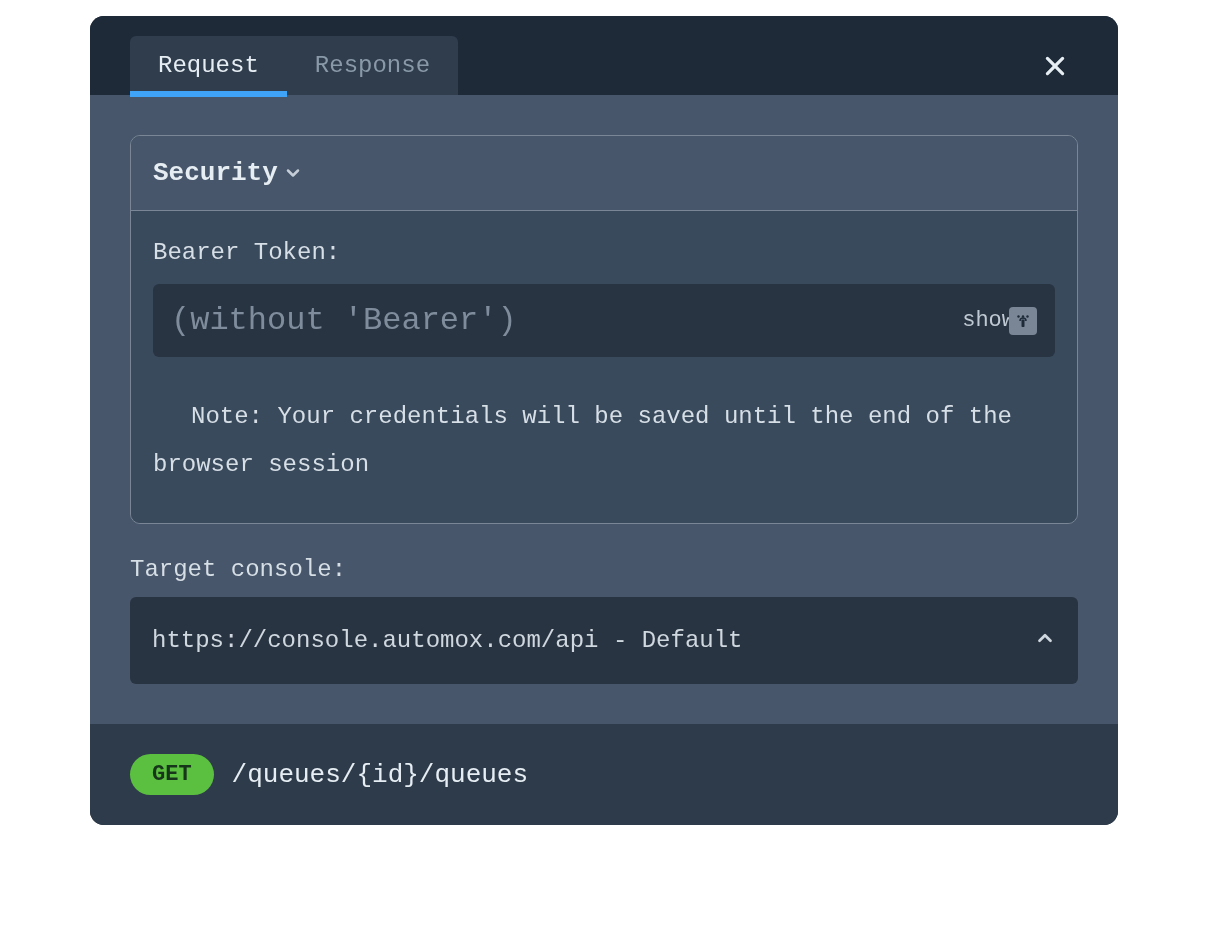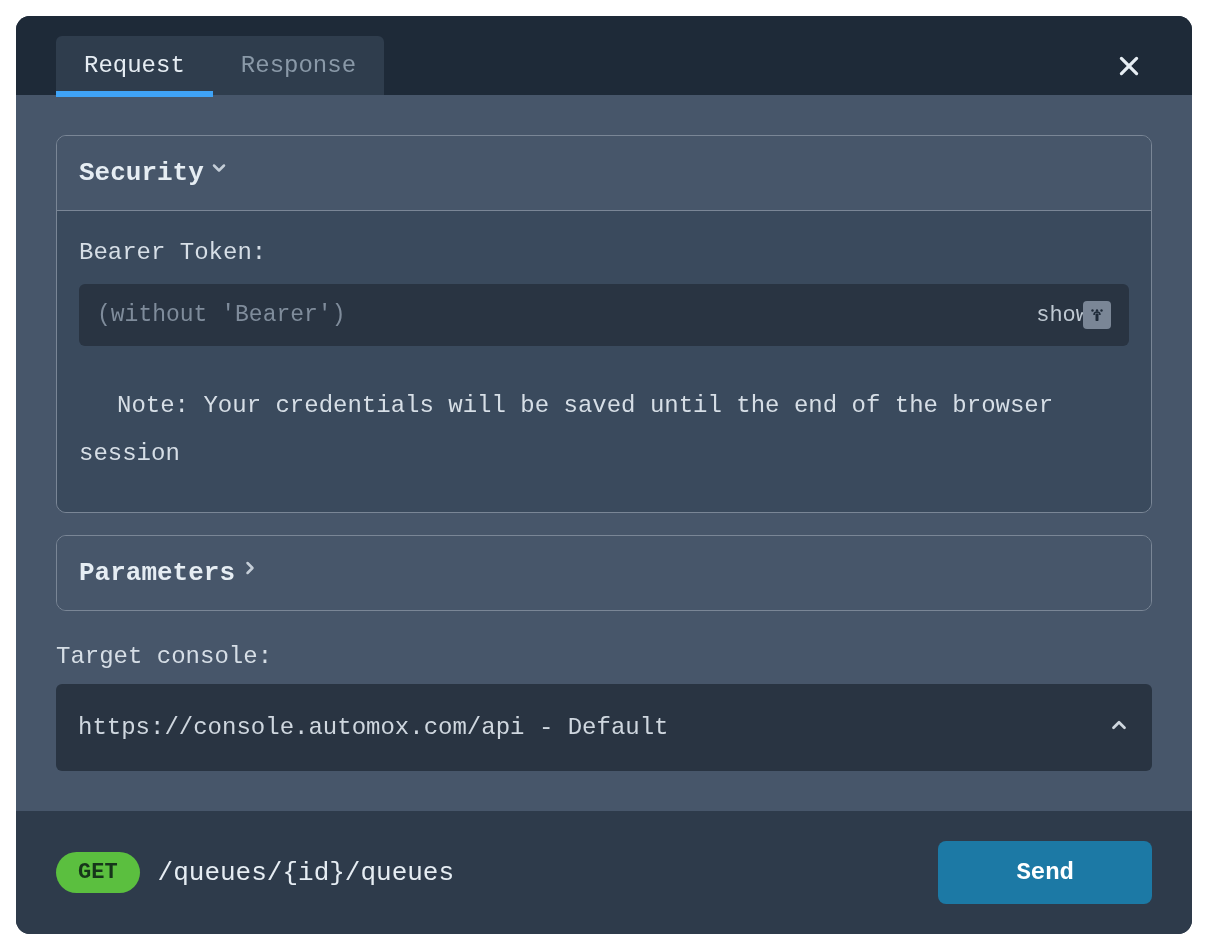"Request" .modal { width: 1176px -> 1028px }
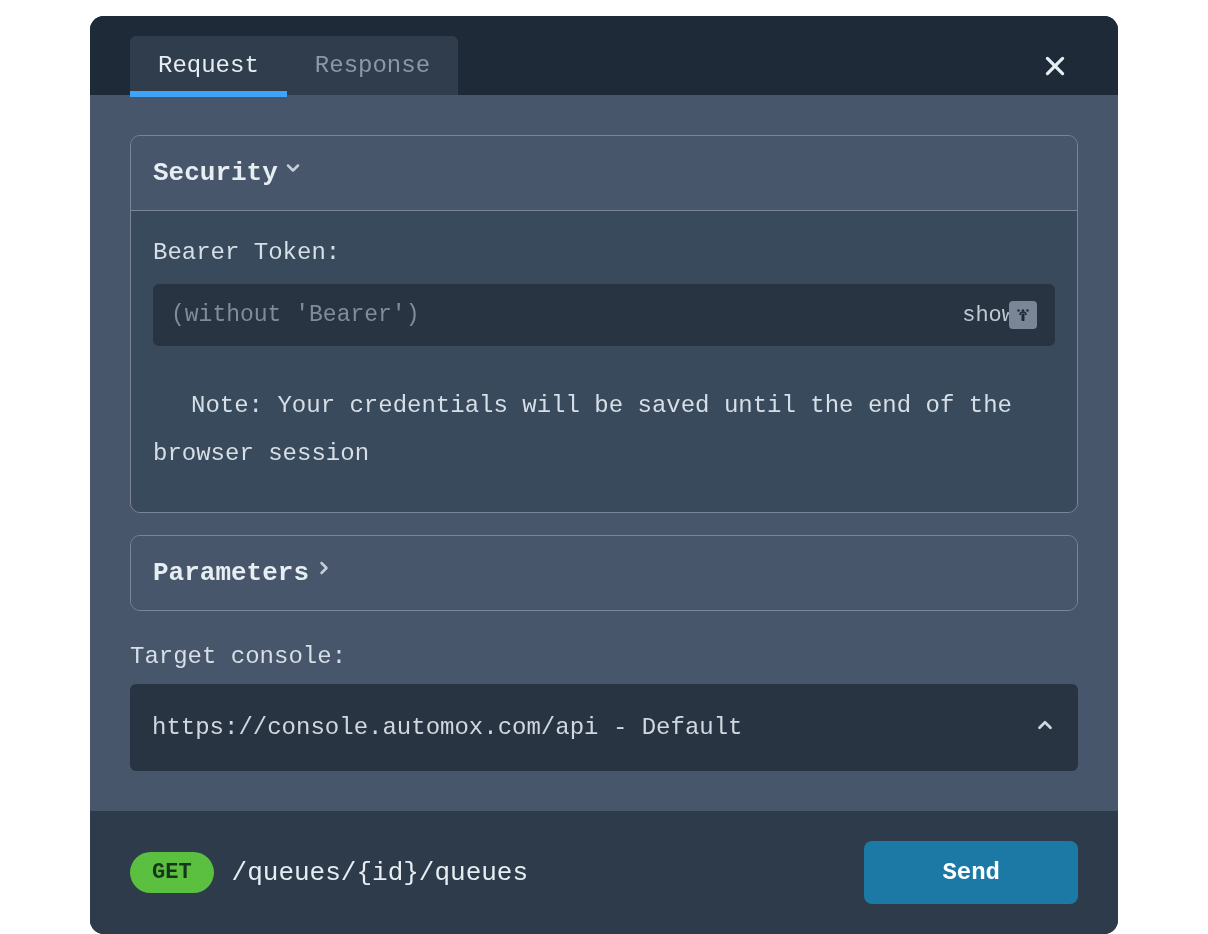"Security" .panel-header { align-items: flex-start -> center }
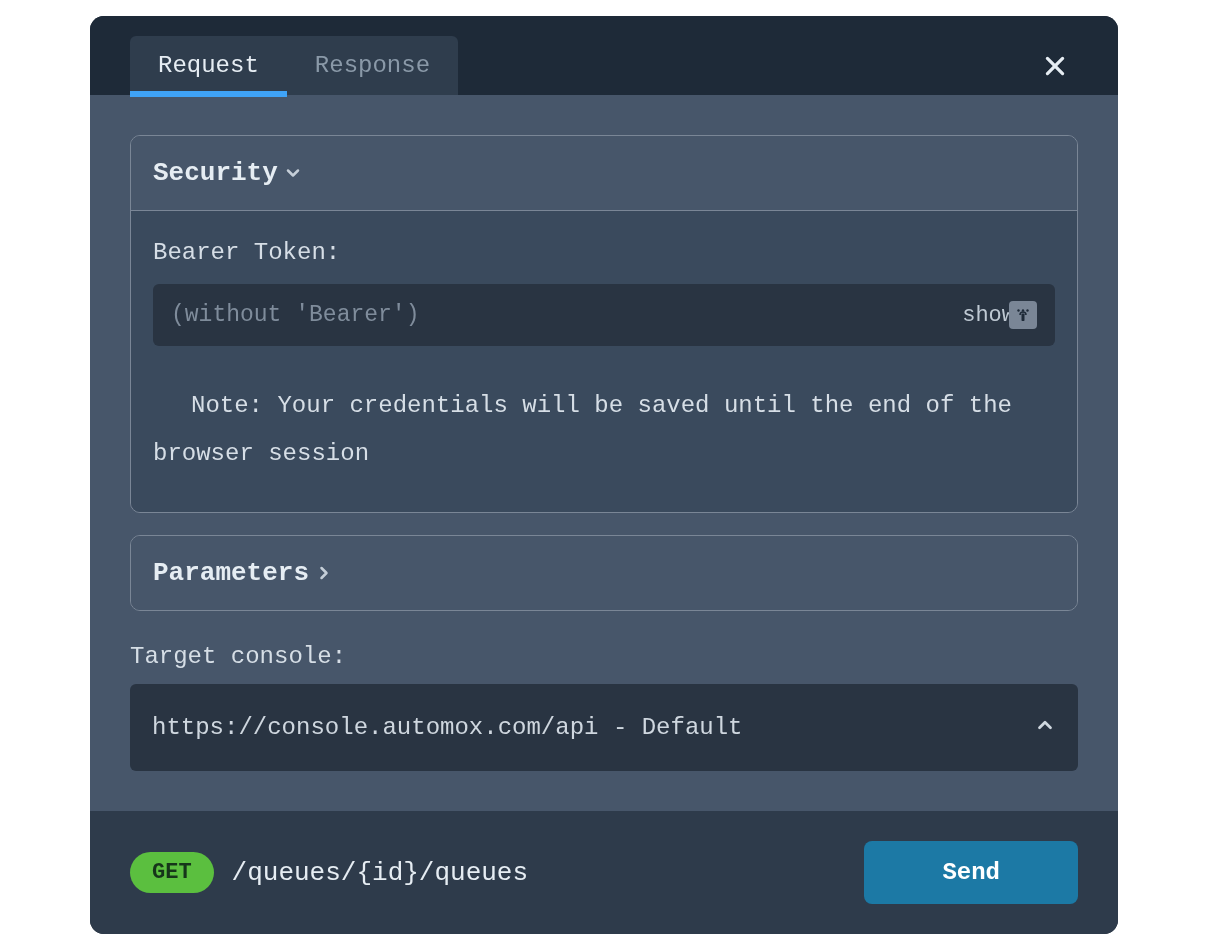"(without 'Bearer')" .token-input { font-size: 23px -> 32px }
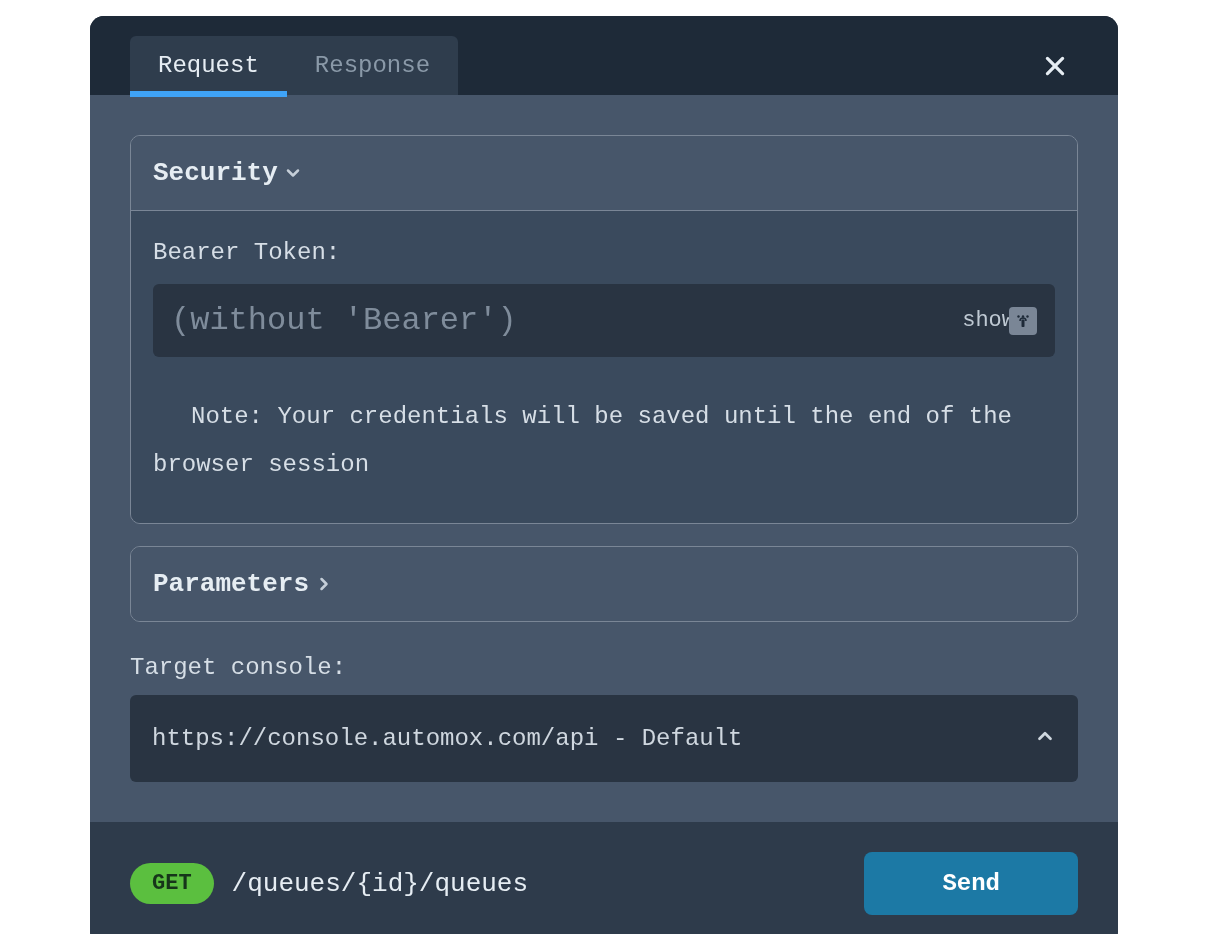"Parameters" div.panel { html: <div> <div> <span>Parameters</span> <span> <svg> <polyline></polyline> </svg> </span> </div> </div> -> none }
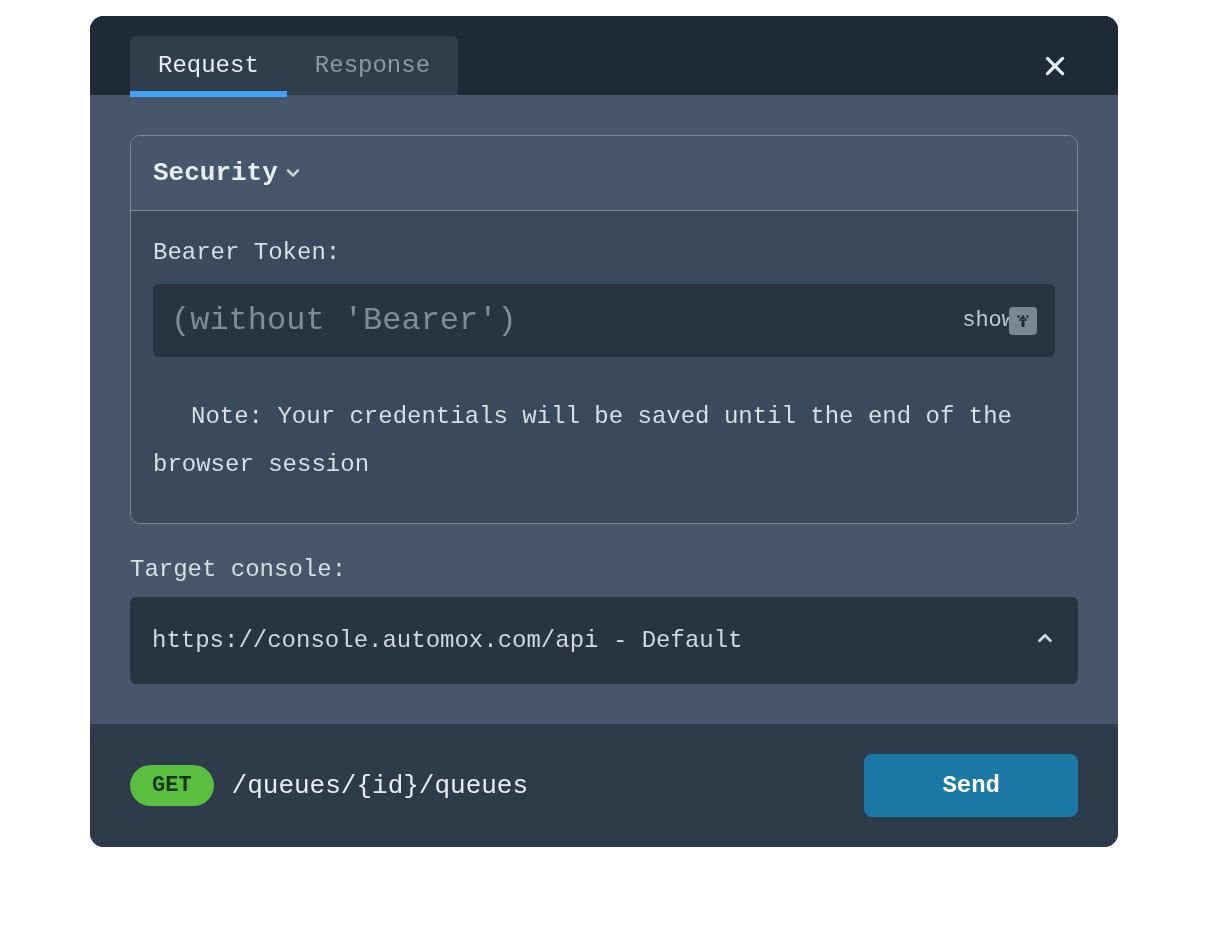"Send" button.send-btn { html: <button>Send</button> -> none }
